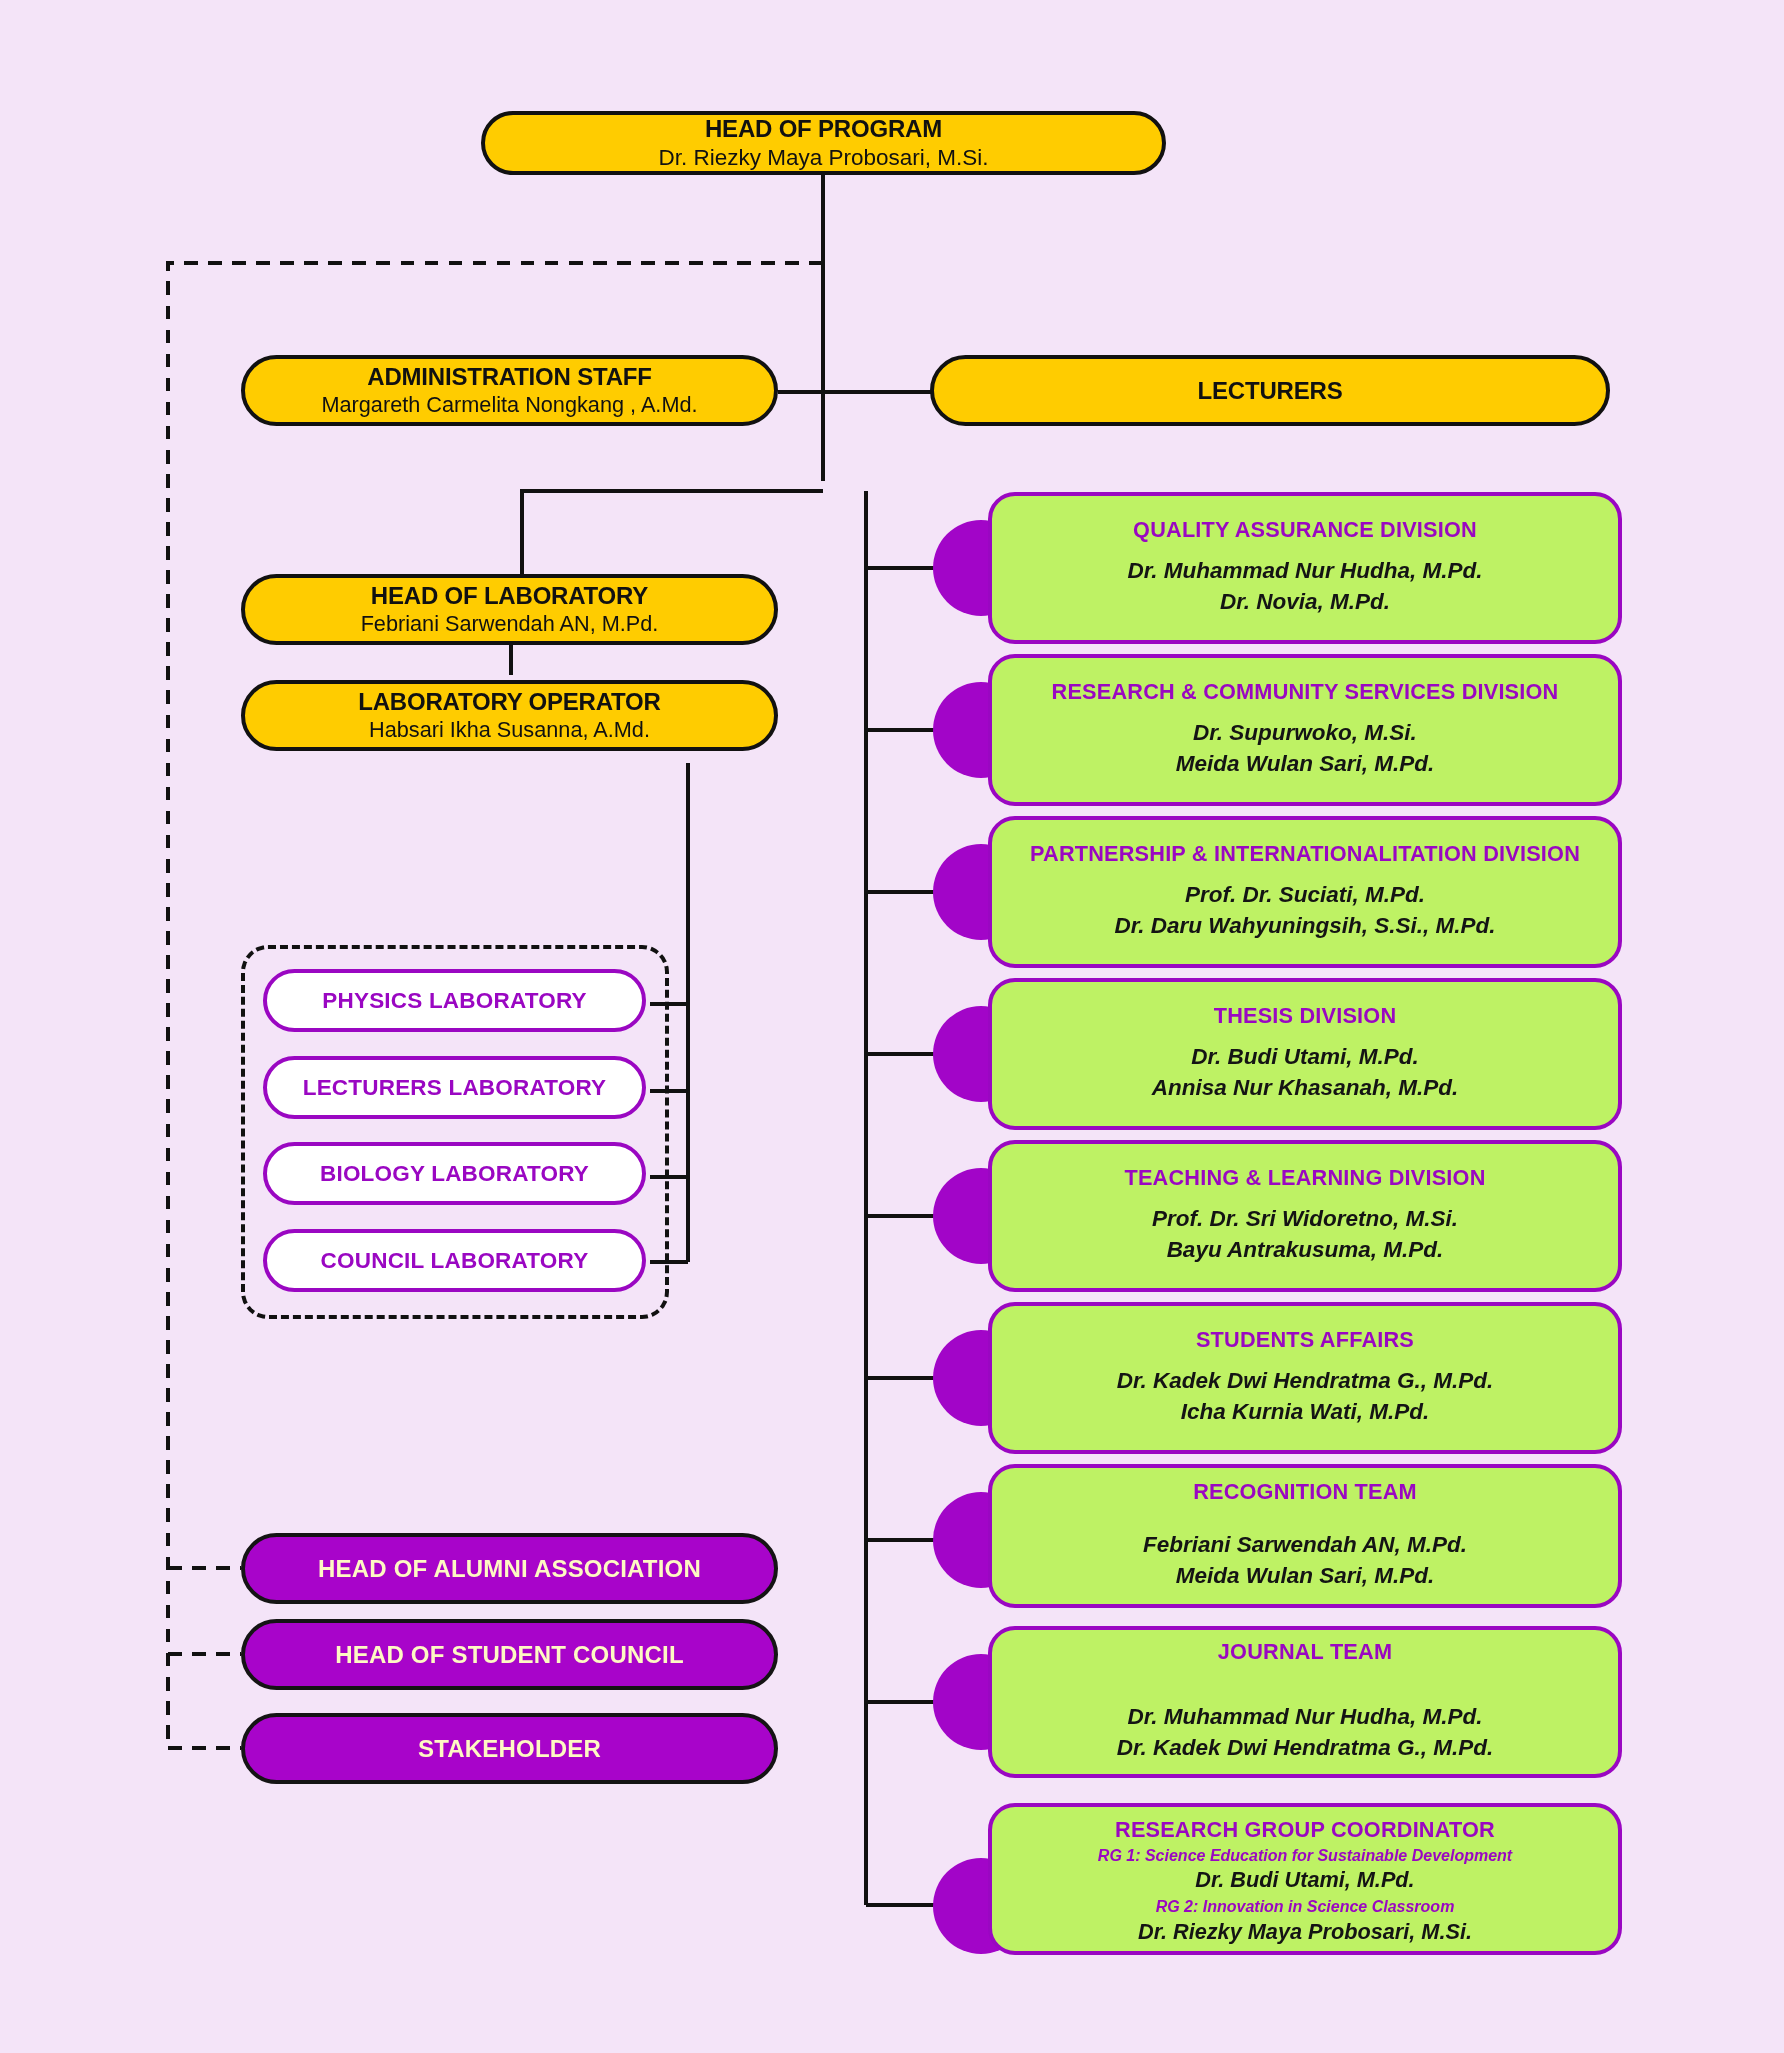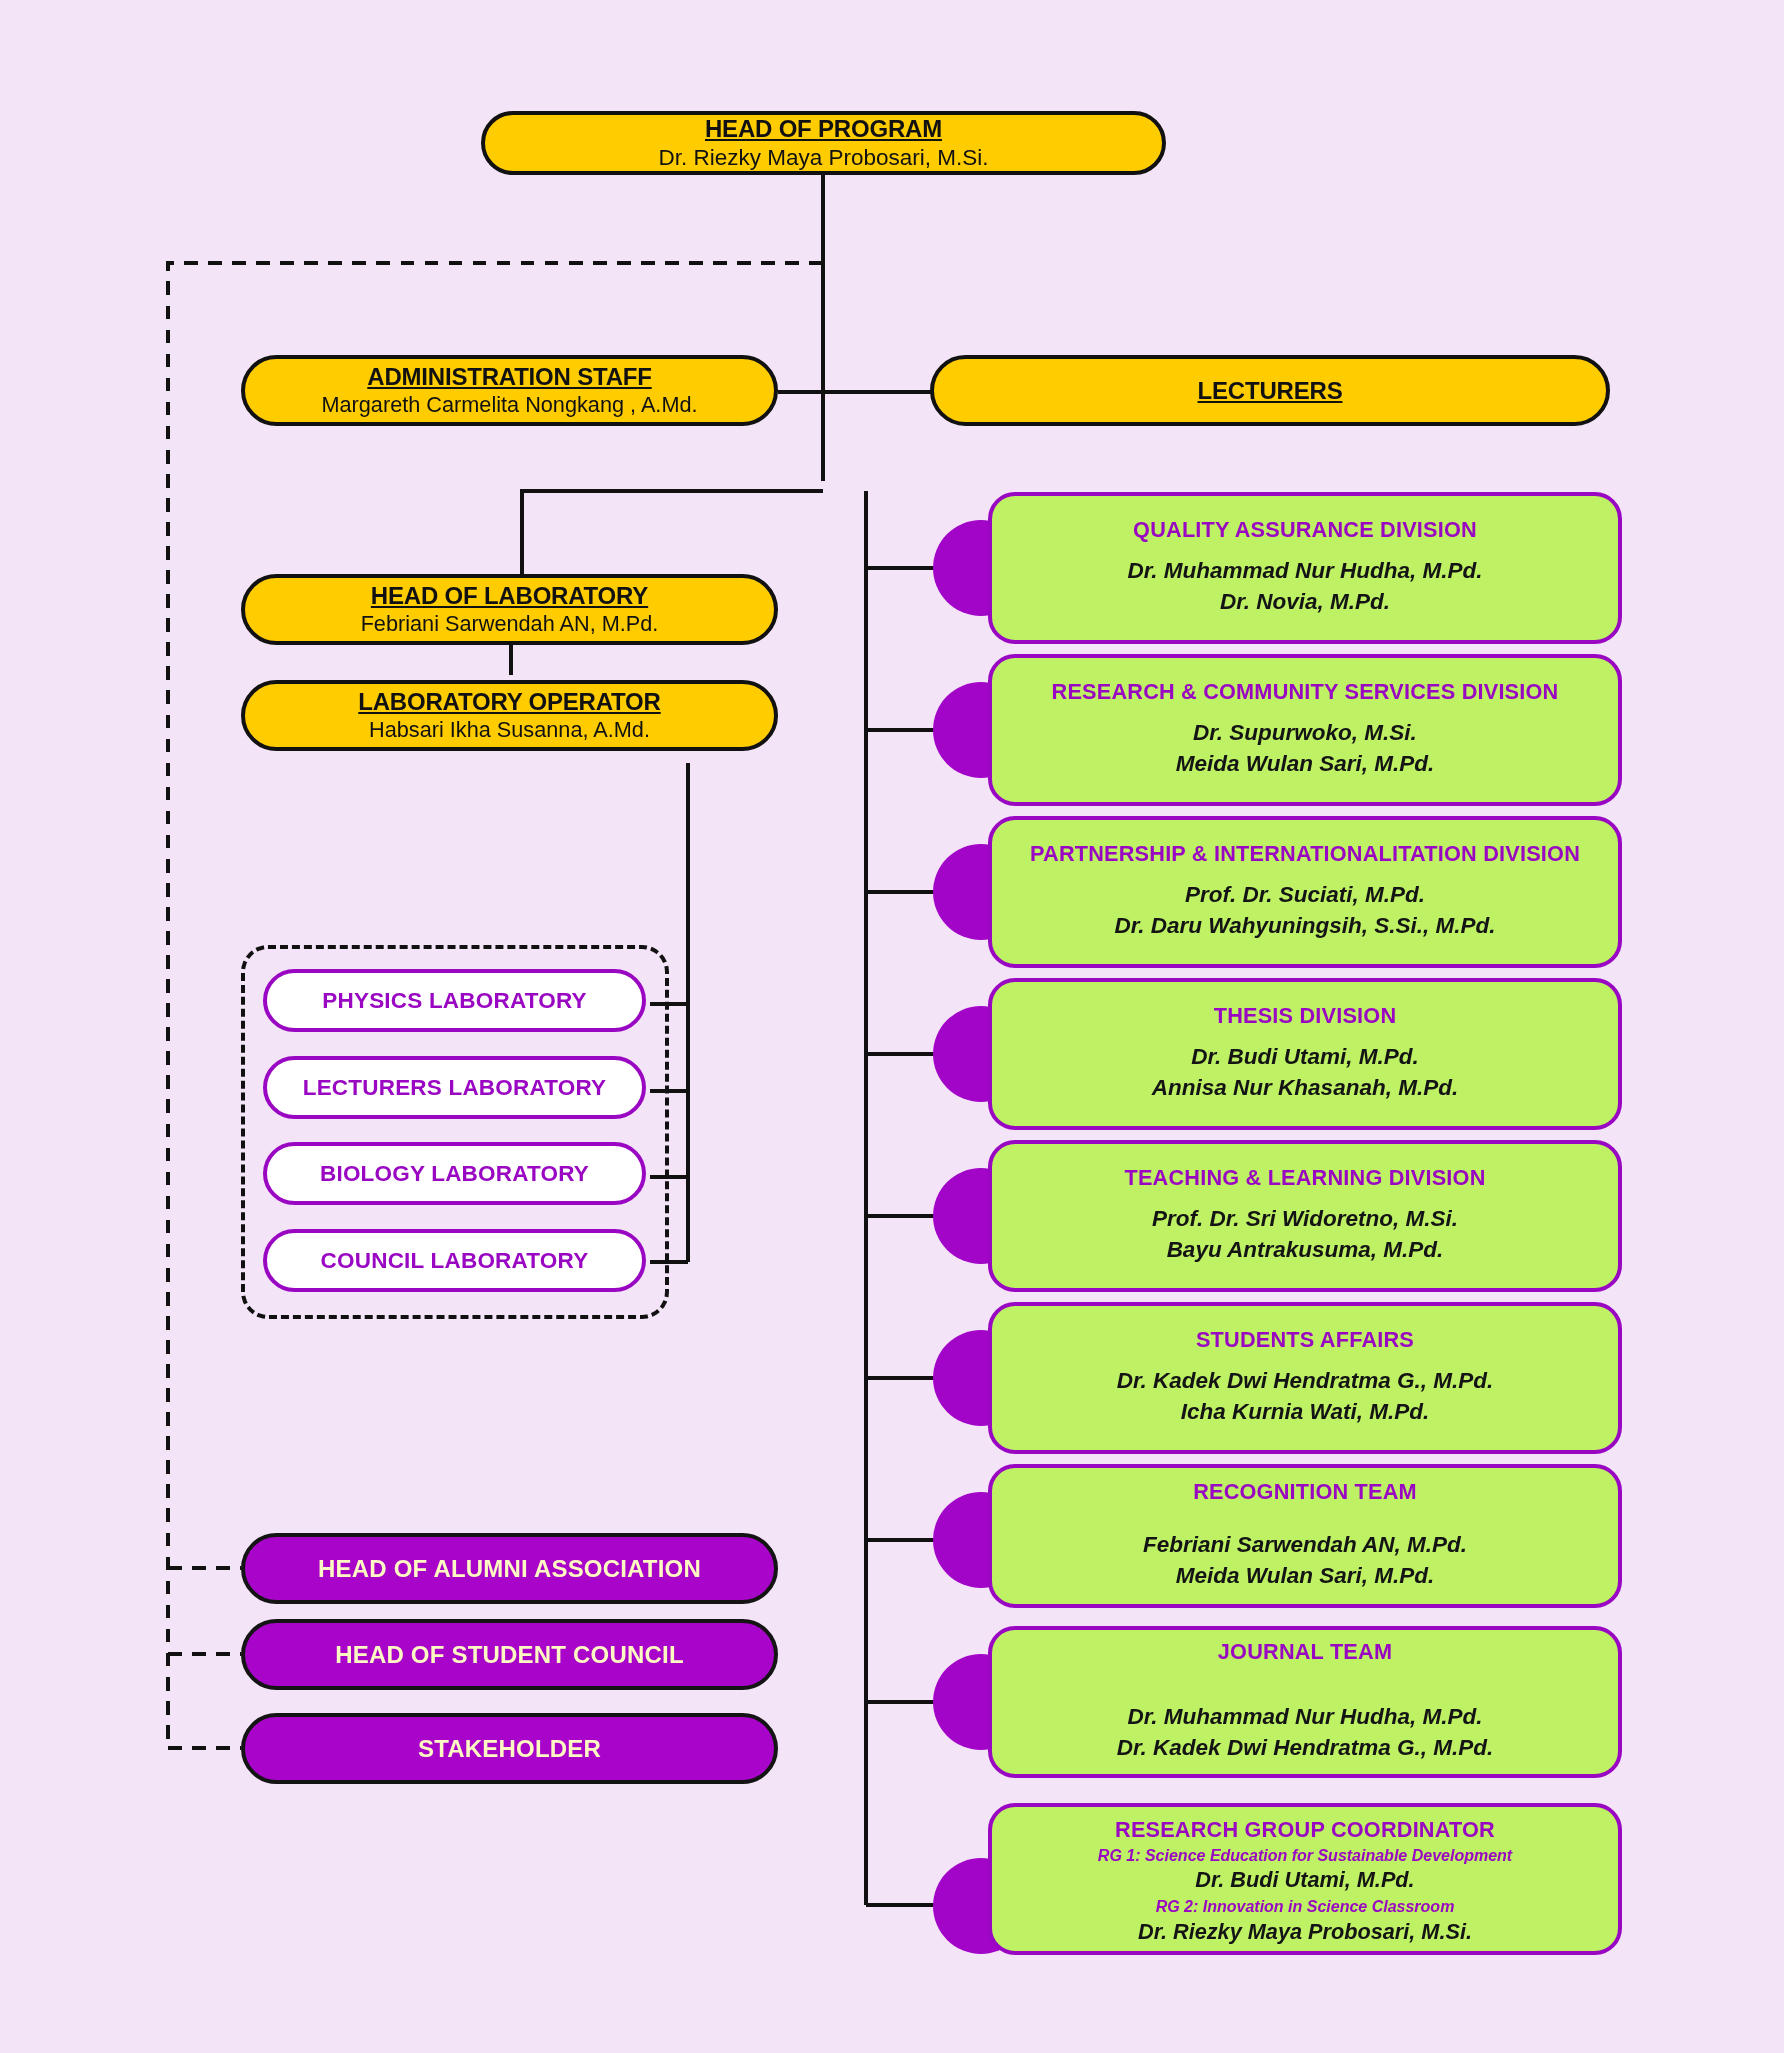"HEAD OF PROGRAM" .node-yellow .node-title { text-decoration: underline -> none }
